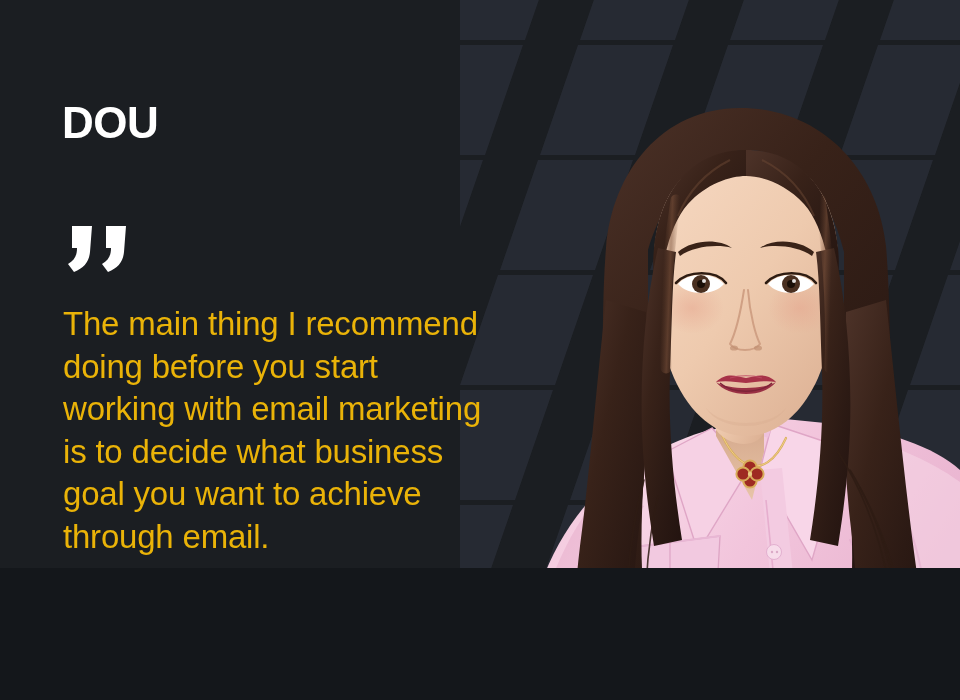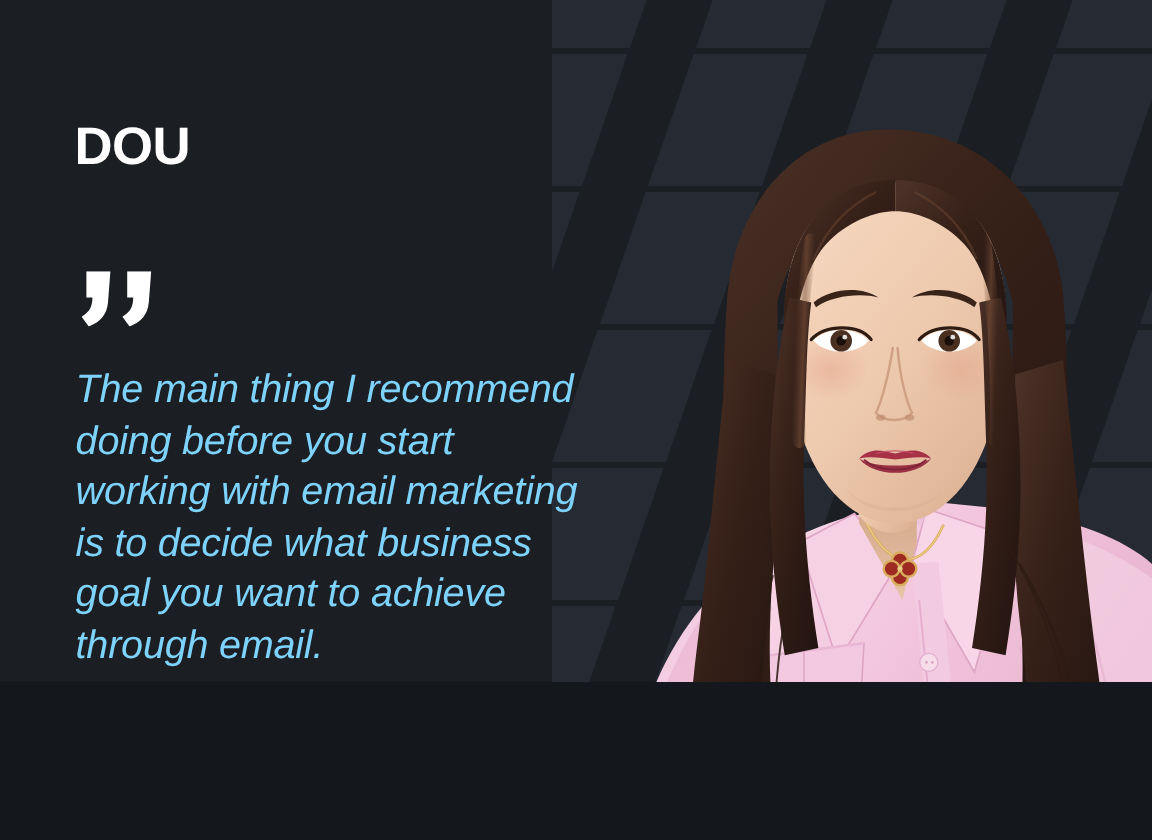"The main thing I recommend" .quote-text { color: #7dd3fc -> #eab308; font-style: italic -> none }
